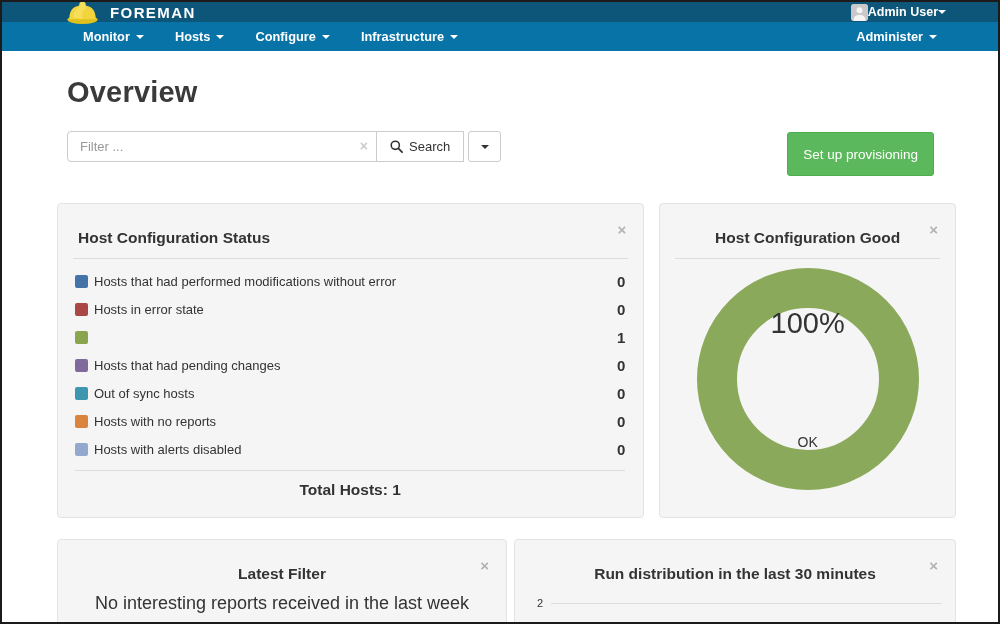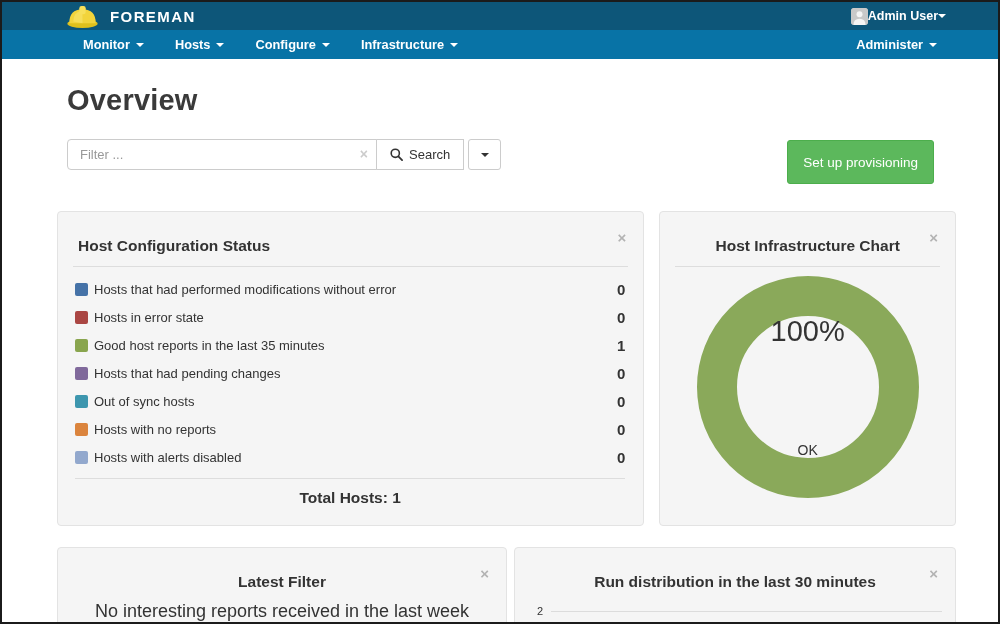"FOREMAN" .topbar { height: 28px -> 20px }
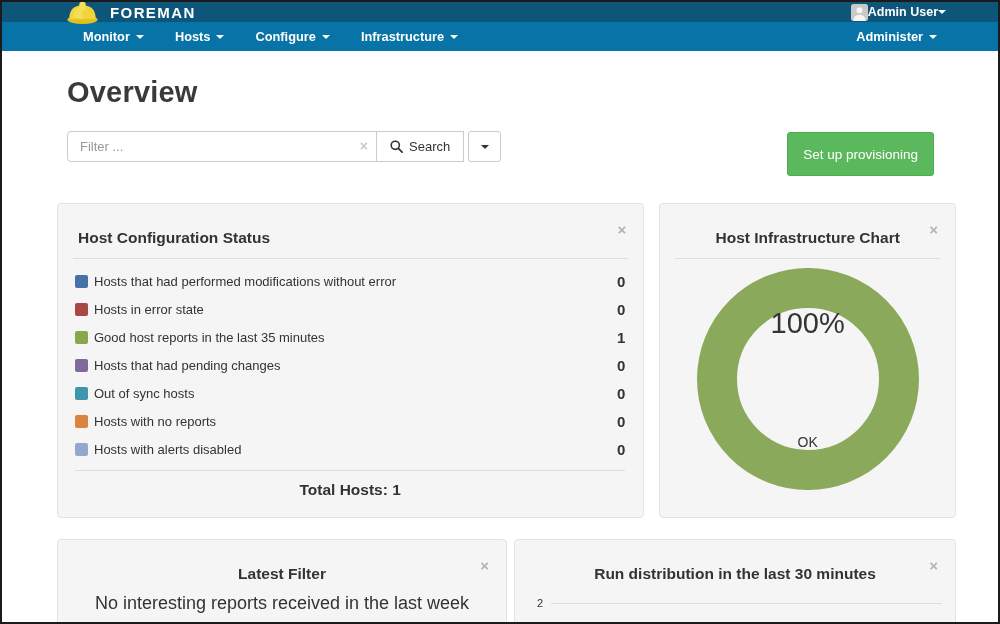"Host Infrastructure Chart" span.card-title { text: Infrastructure Chart -> Configuration Good }
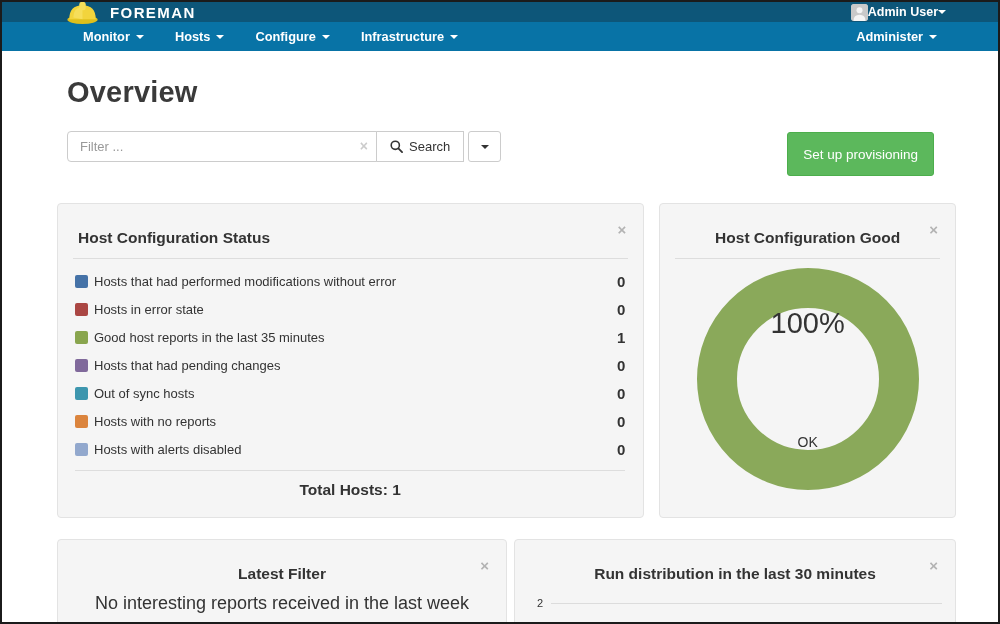"Good host reports in the" span.status-label { html: <span>Good host reports in the last 35 minutes</span> -> none }
